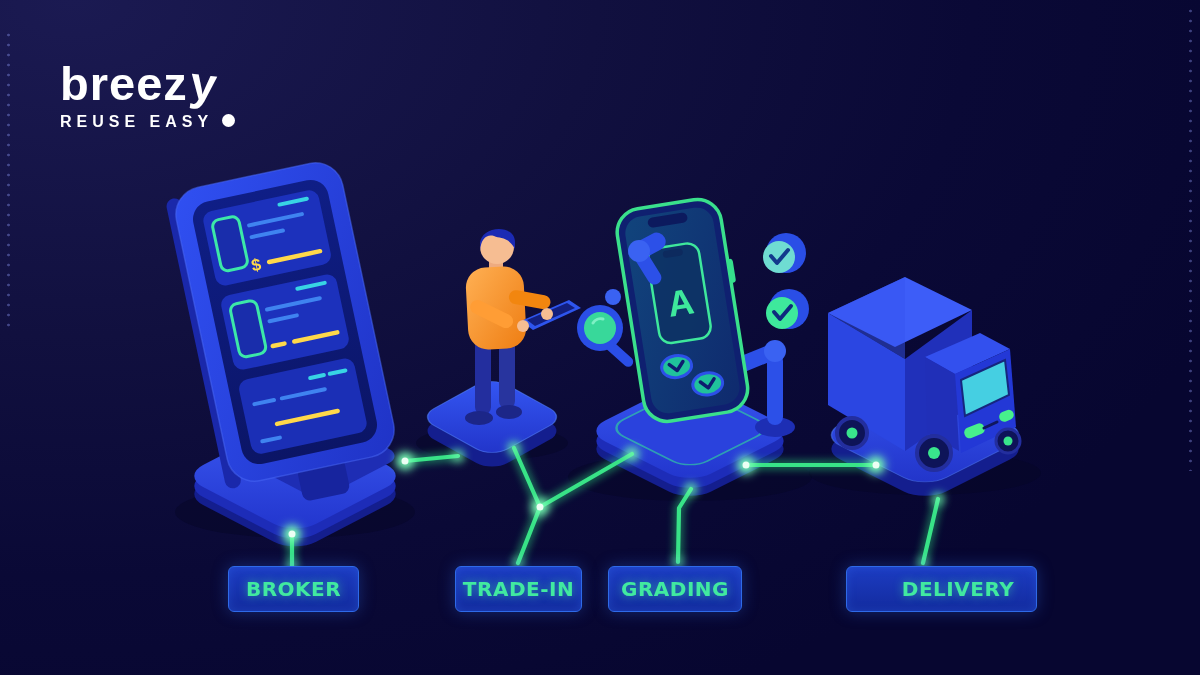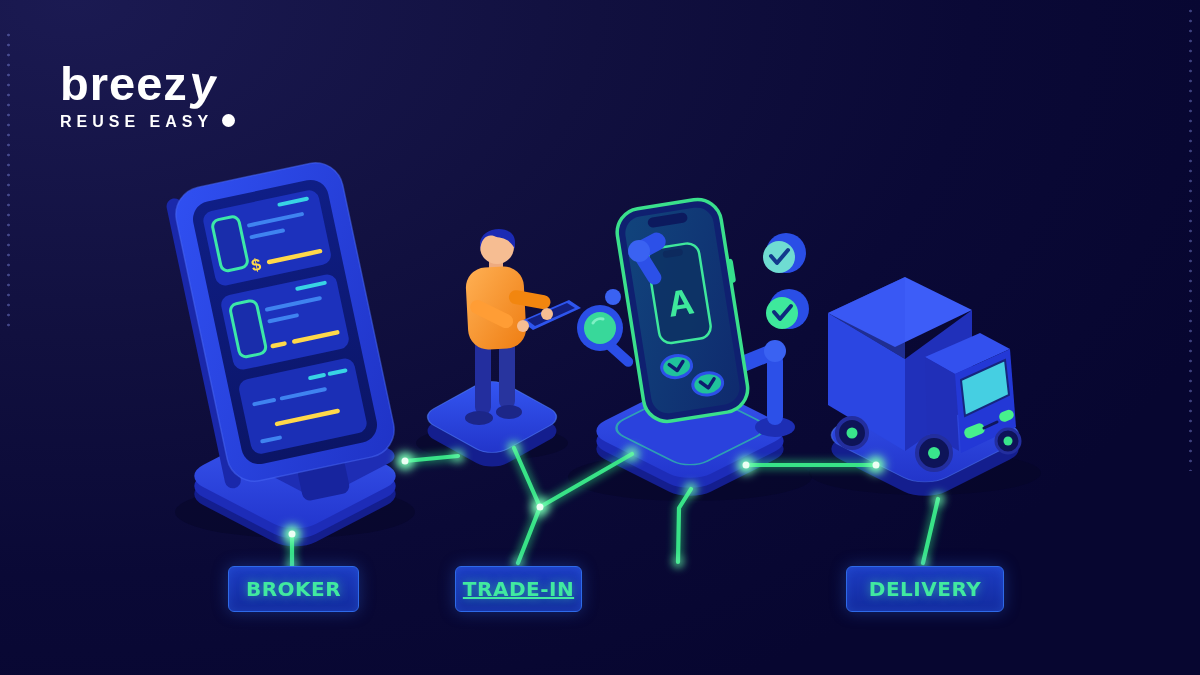"TRADE-IN" #label-tradein { text-decoration: underline -> none }
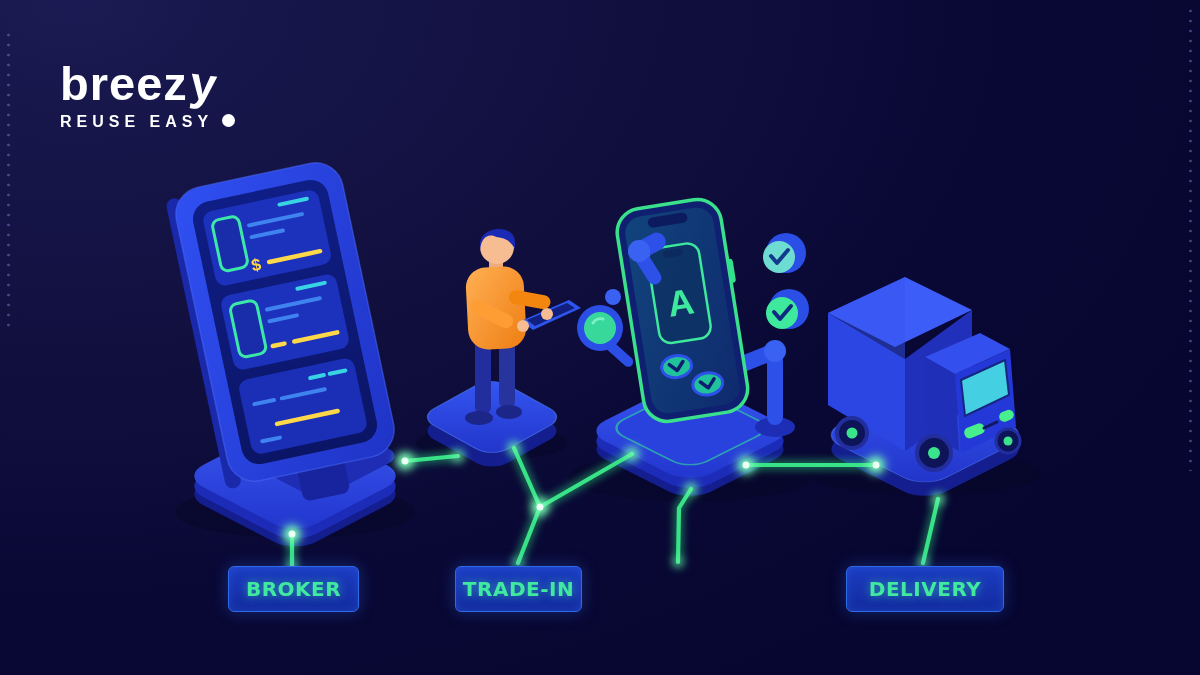"GRADING" div.step-label { html: none -> <div>GRADING</div> }
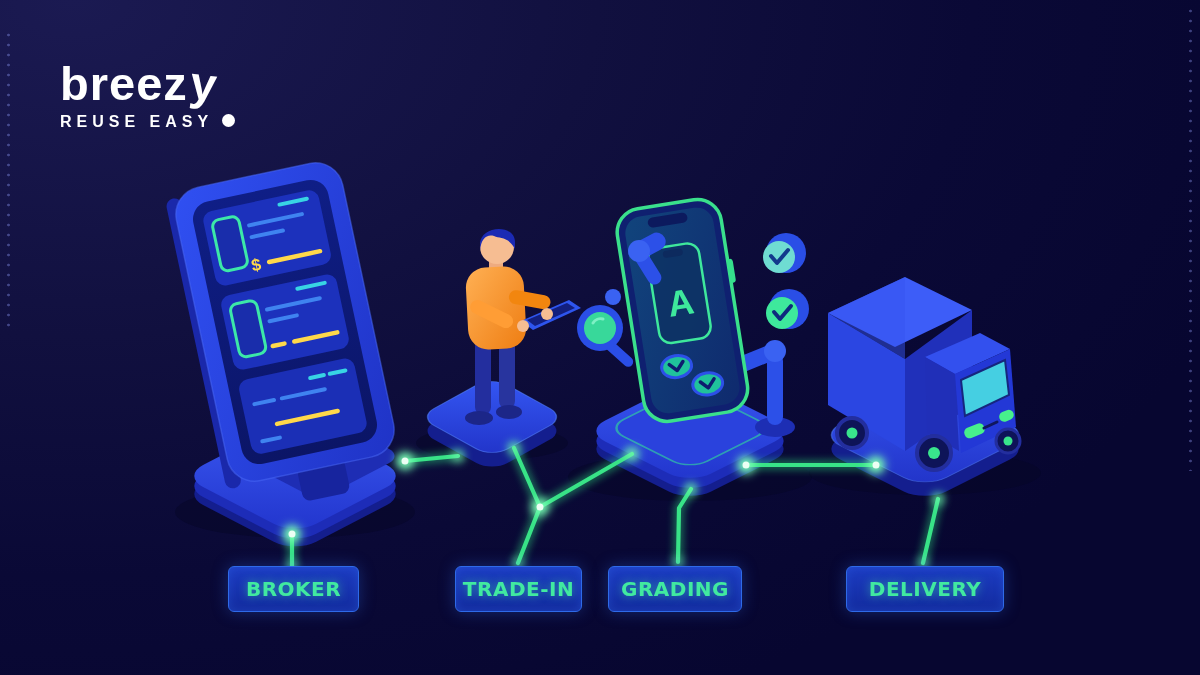"DELIVERY" #label-delivery { padding-left: none -> 33px }
